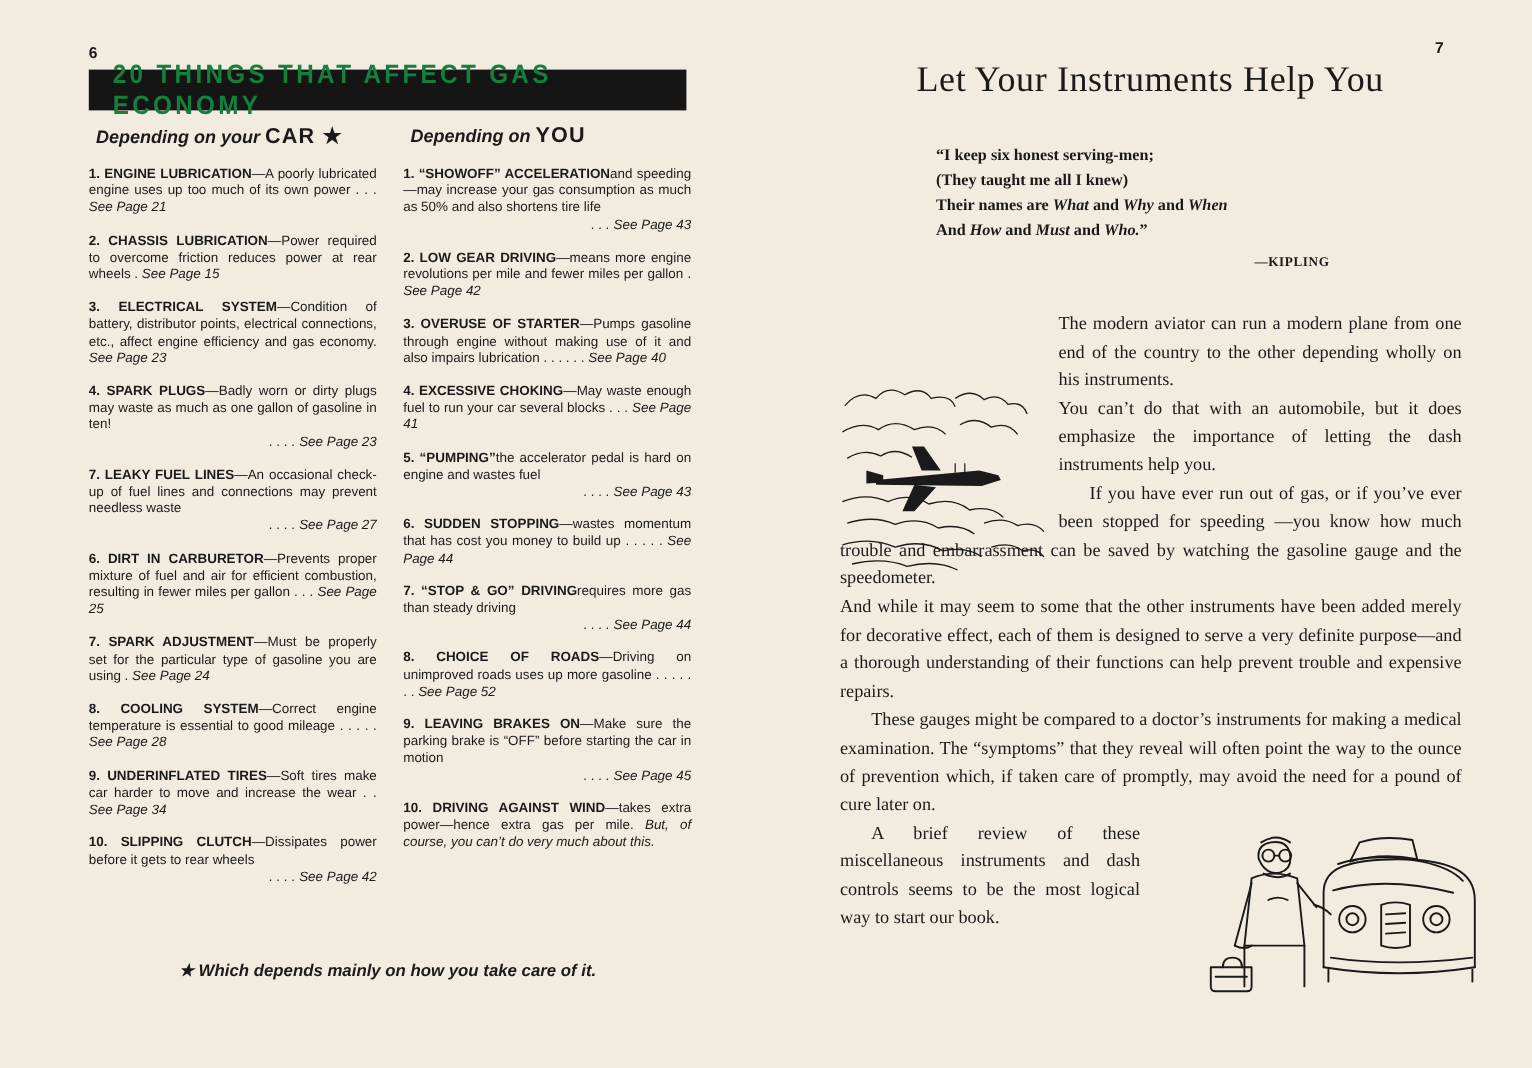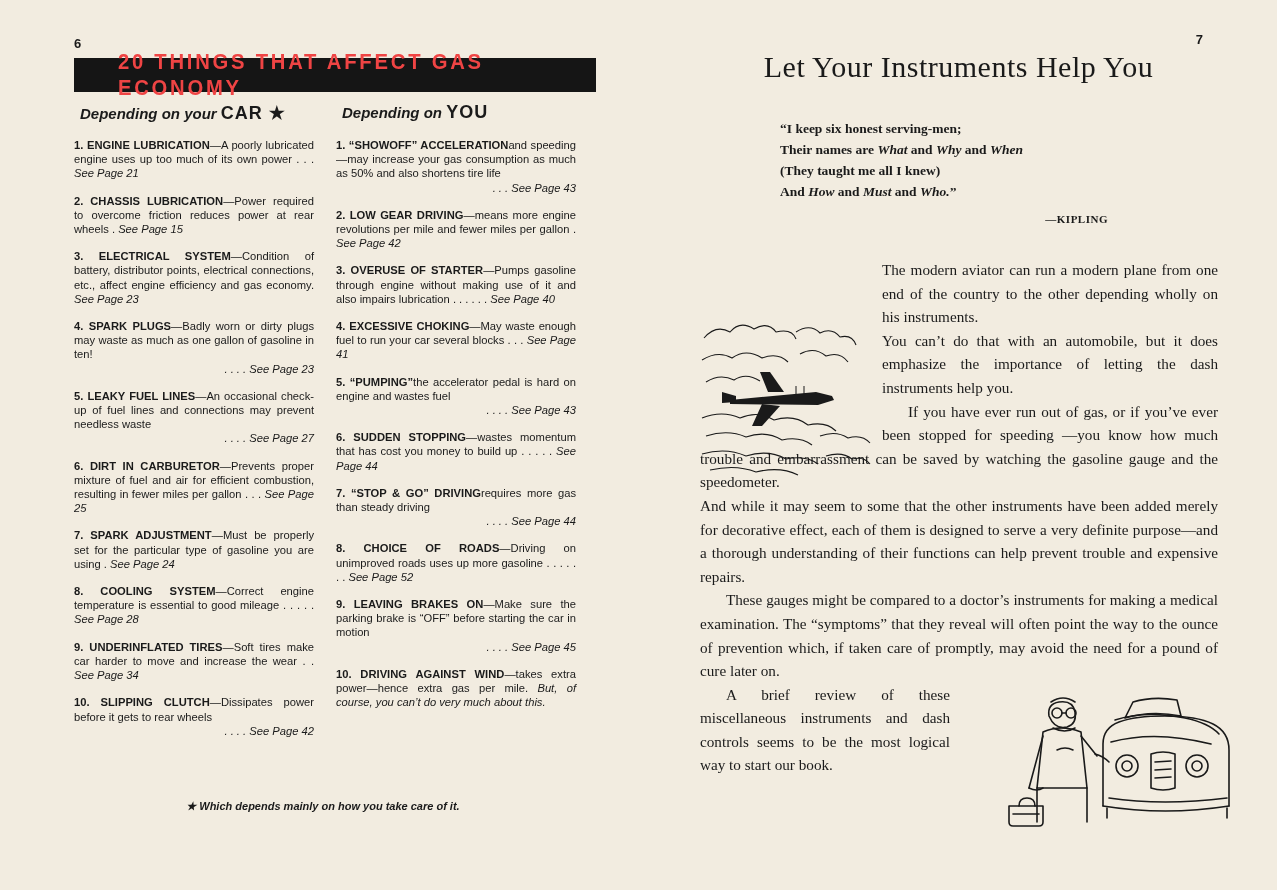"20 THINGS THAT AFFECT GAS" .banner { color: #ef4444 -> #15803d; padding-left: 24px -> none }
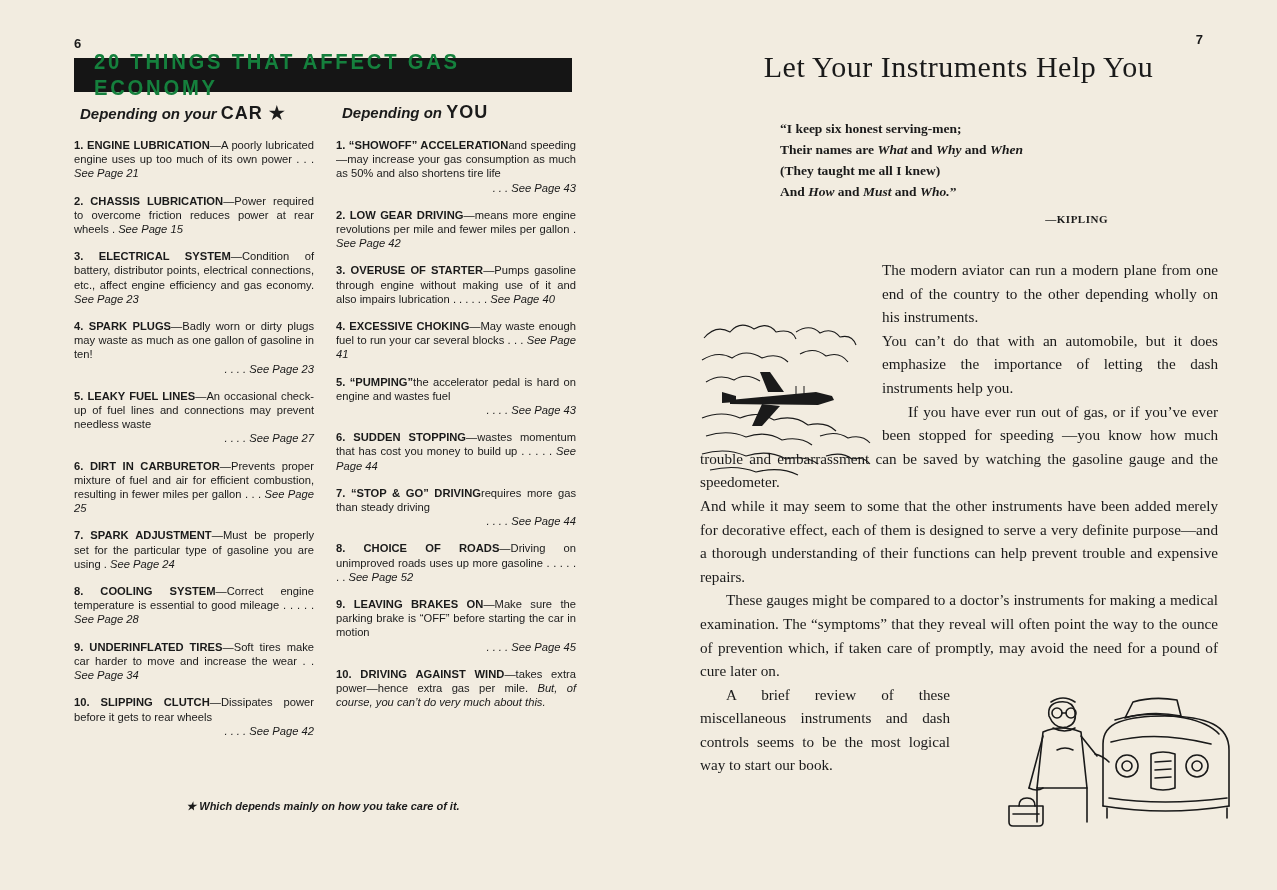"Their names are What and" div { order: before "(They taught me all I" -> after "(They taught me all I" }
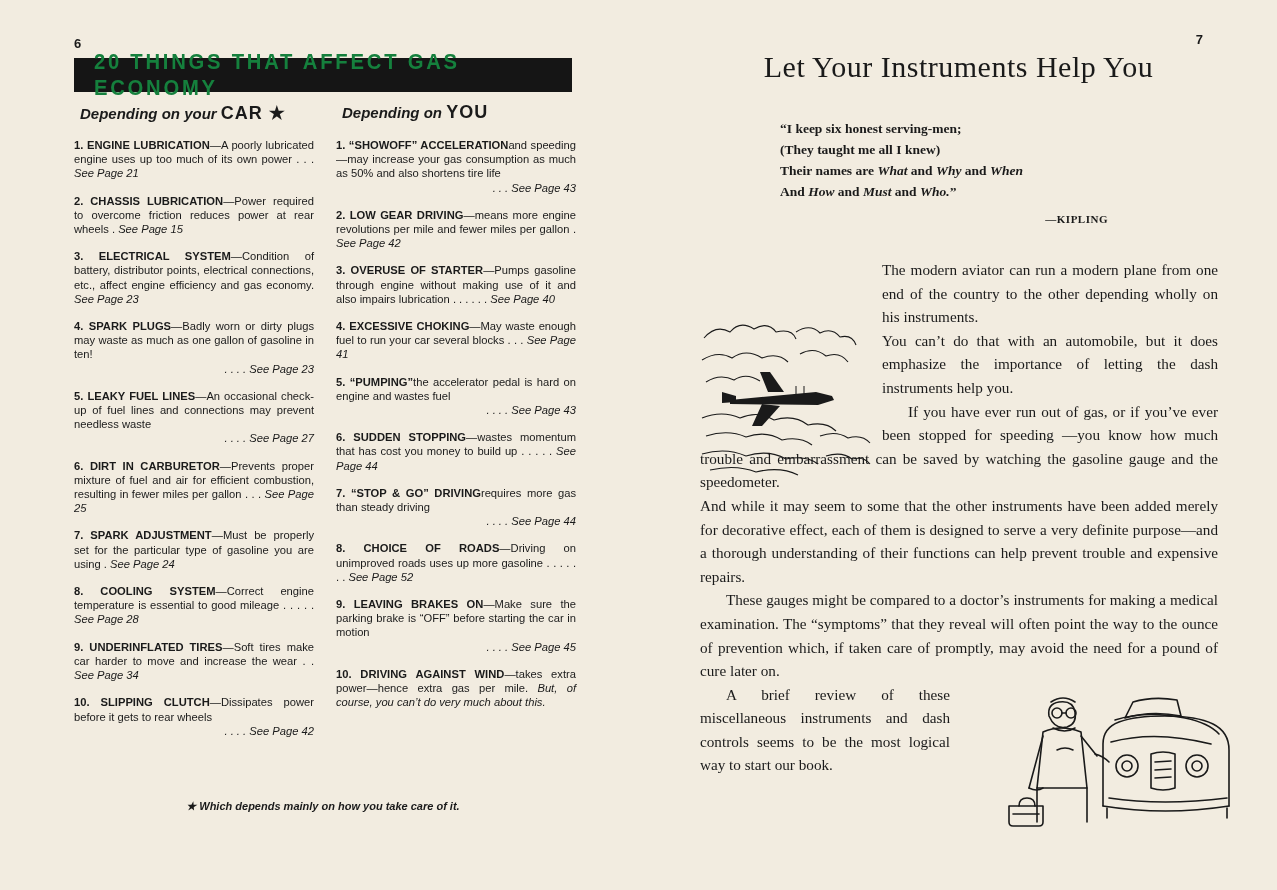"5. LEAKY FUEL LINES" b { text: 5 -> 7 }
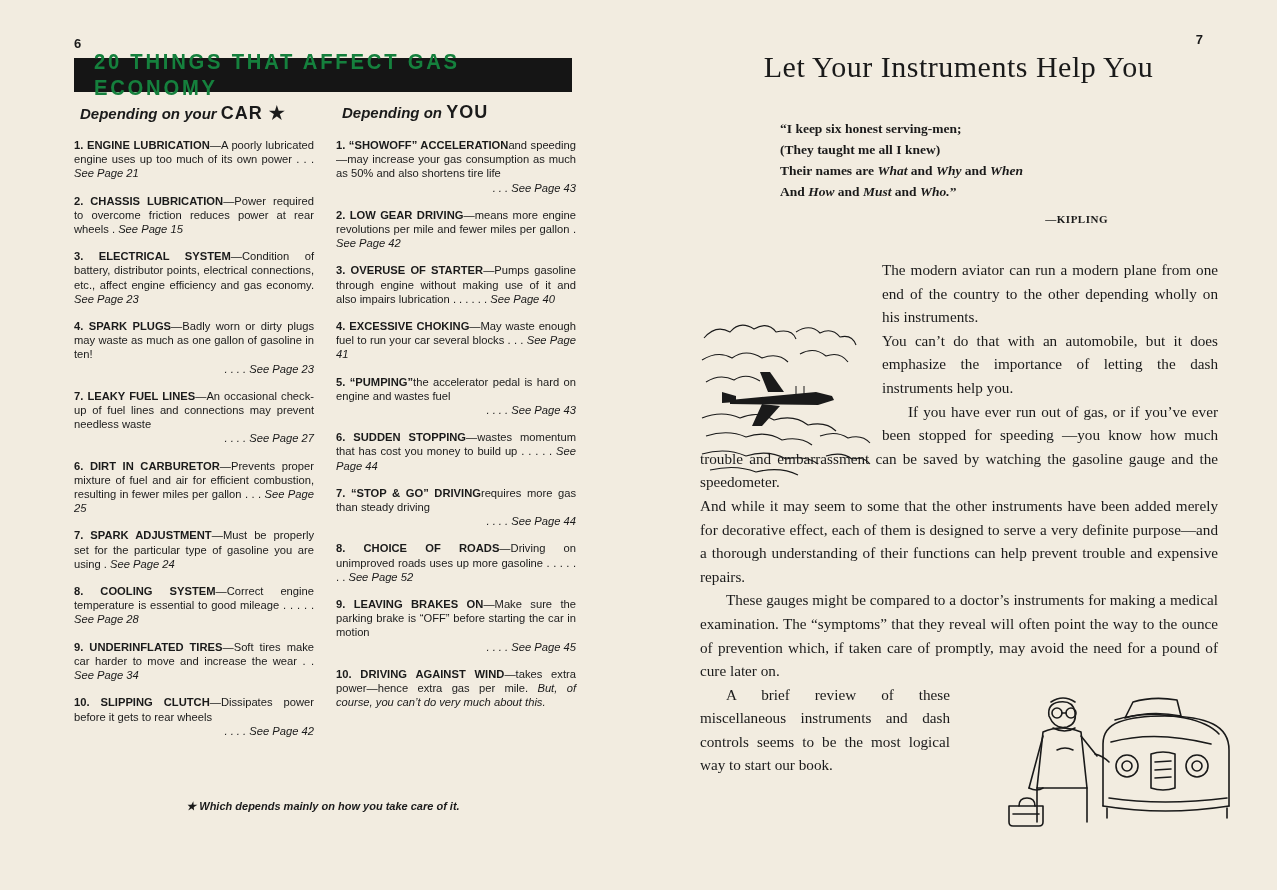"★ Which depends mainly on" .footnote { font-size: 11px -> 14px }
